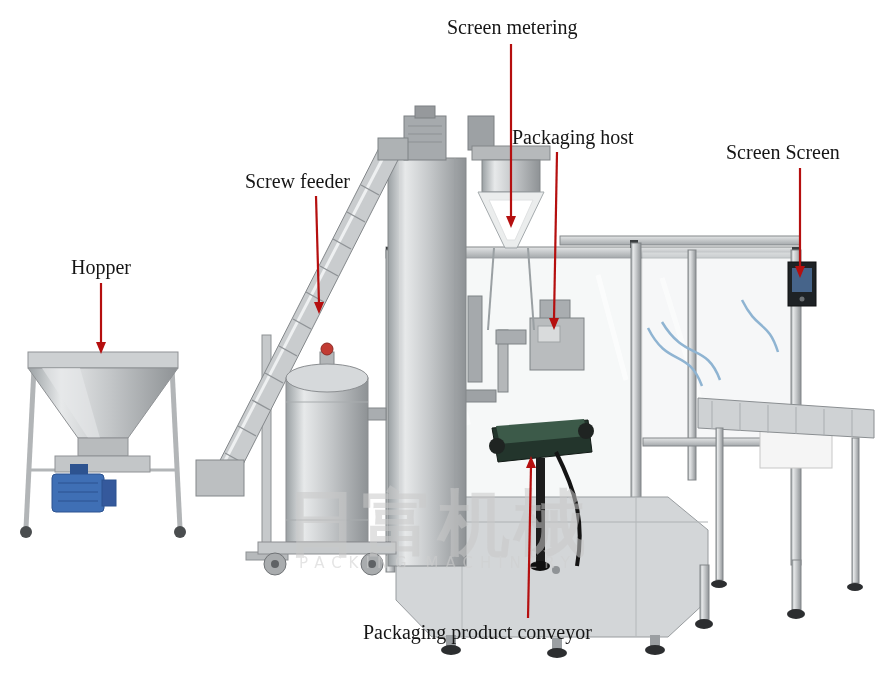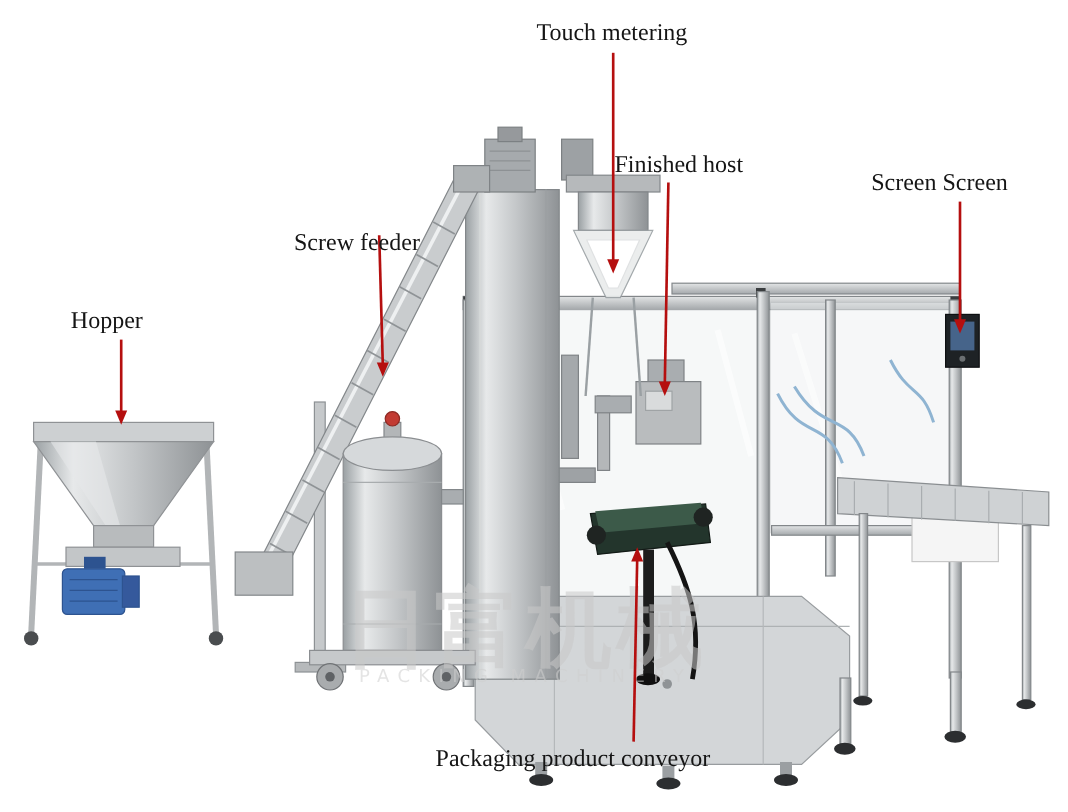"Touch metering" div.label { text: Touch -> Screen }
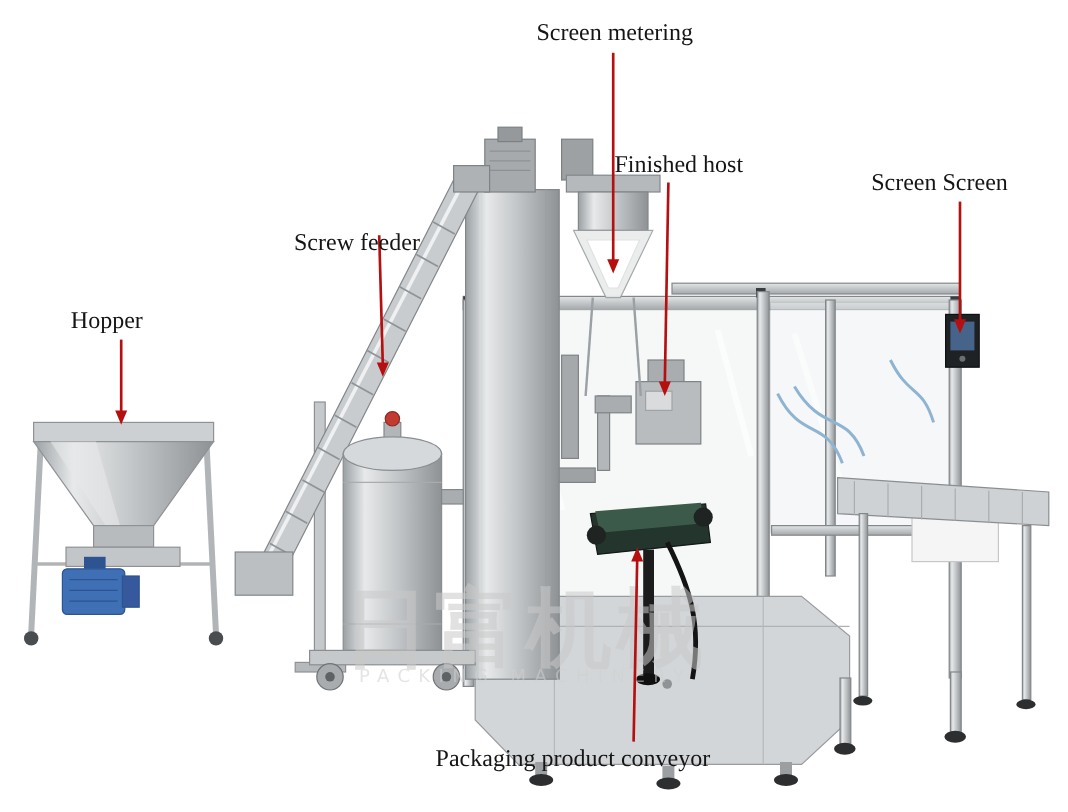"Finished host" div.label { text: Finished -> Packaging }
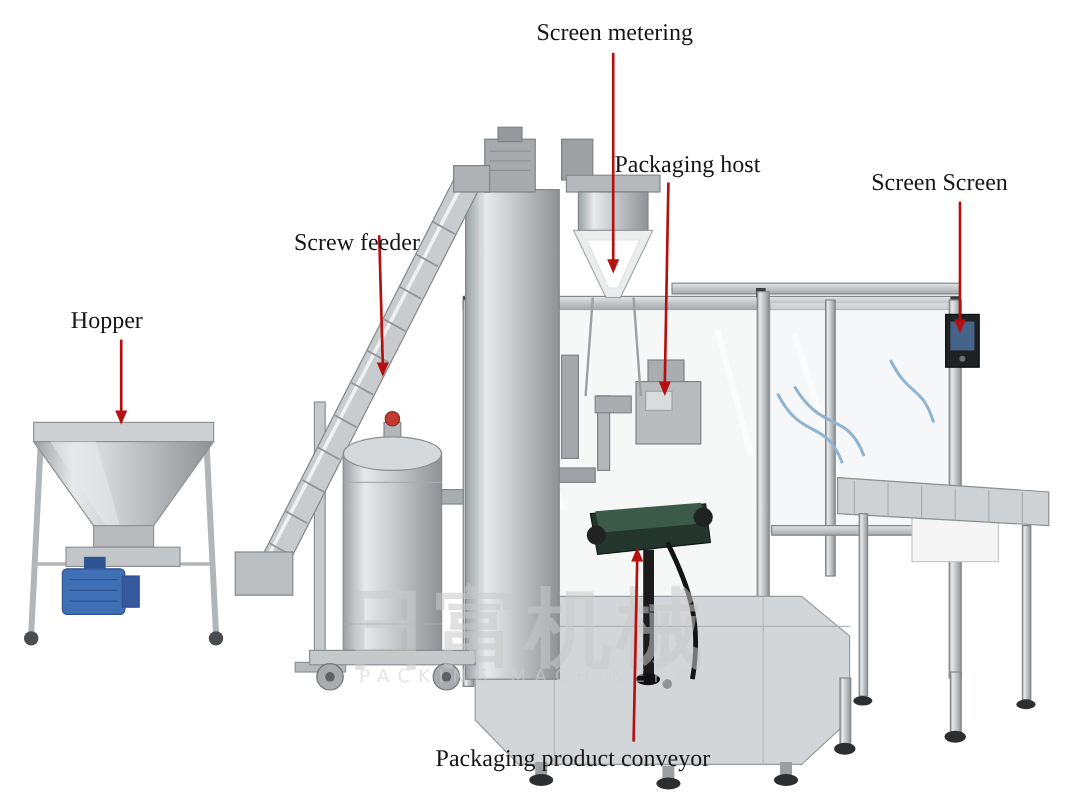"Screw feeder" .lbl-screw-feeder { margin-top: 21px -> none }
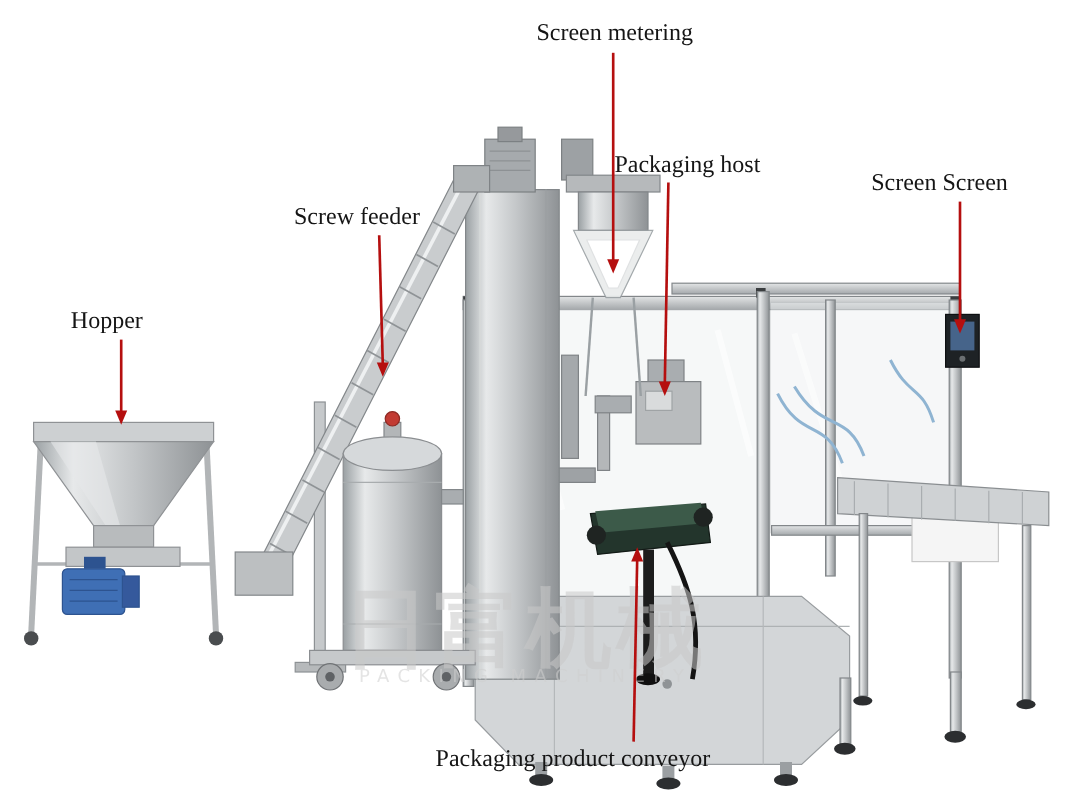"Hopper" .lbl-hopper { left: 59px -> 71px }
